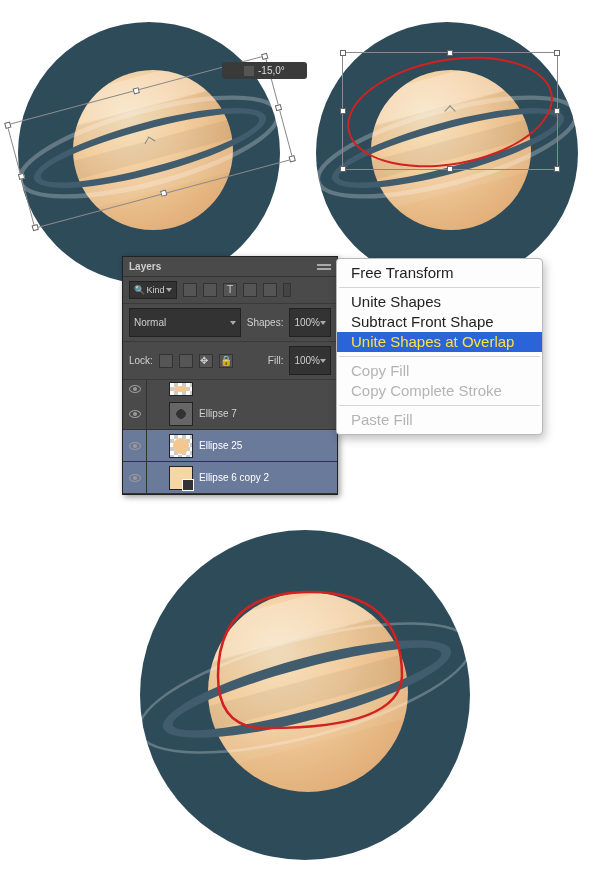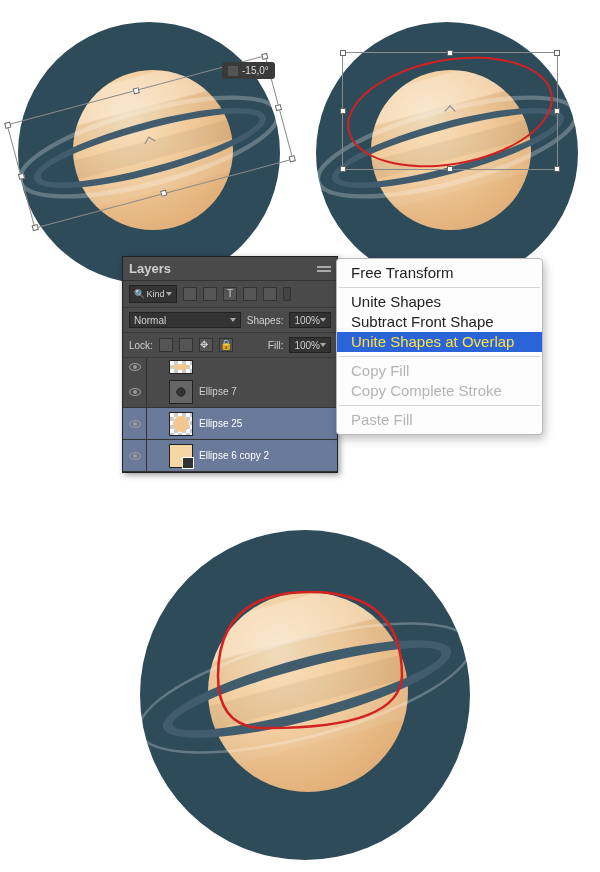"-15,0°" .angle-tip { padding: 3px 6px -> 3px 22px }
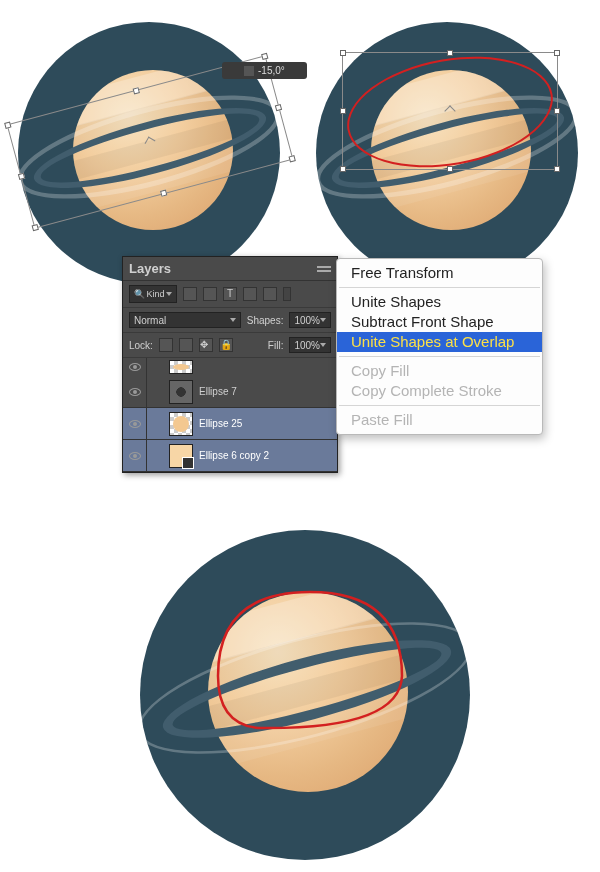"Layers" .panel-title { font-size: 13px -> 10px }
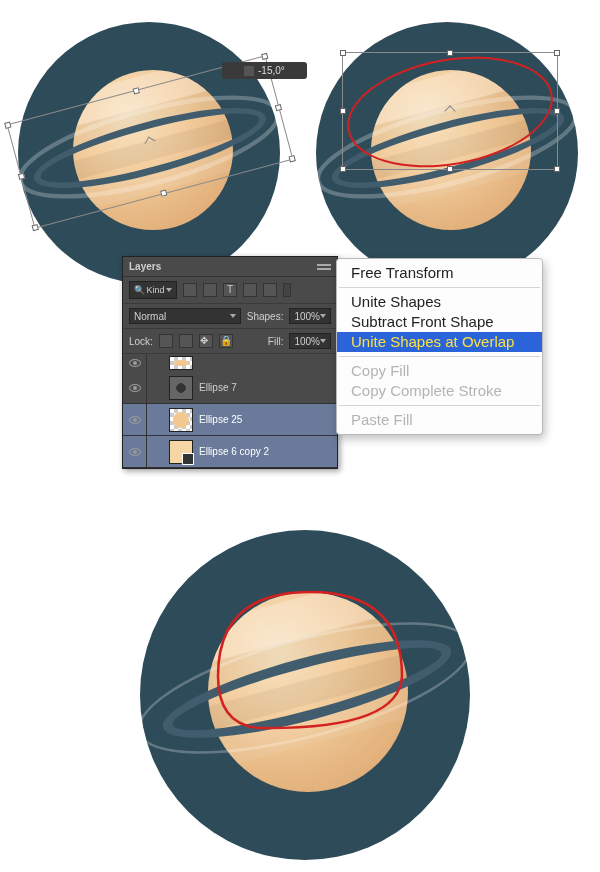"Normal" .dropdown { height: 16px -> 29px }
